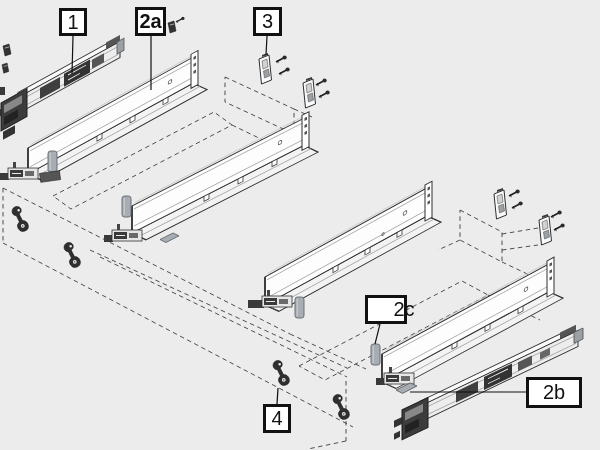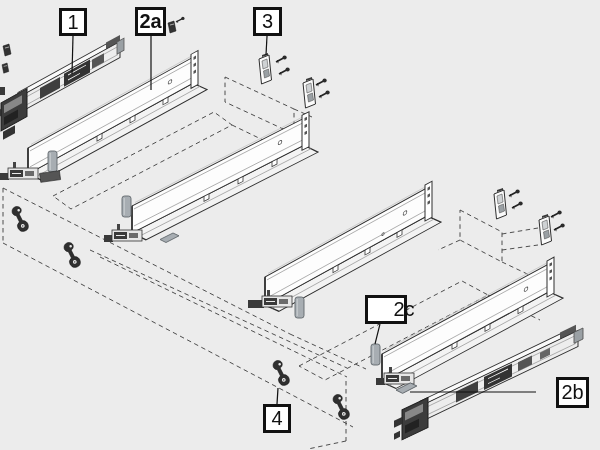"2b" div.callout { left: 556px -> 526px; width: 33px -> 56px }
